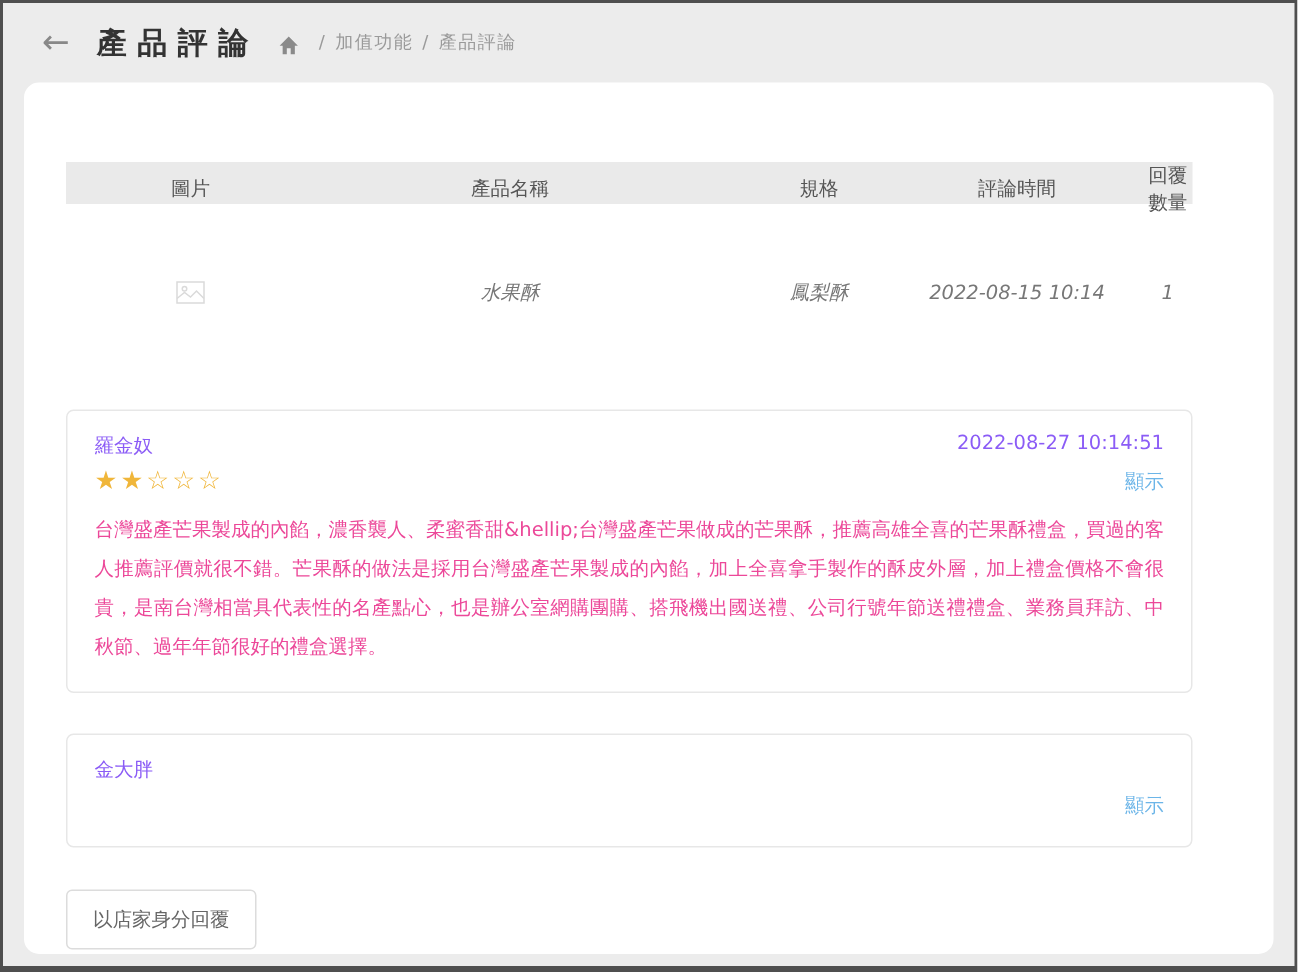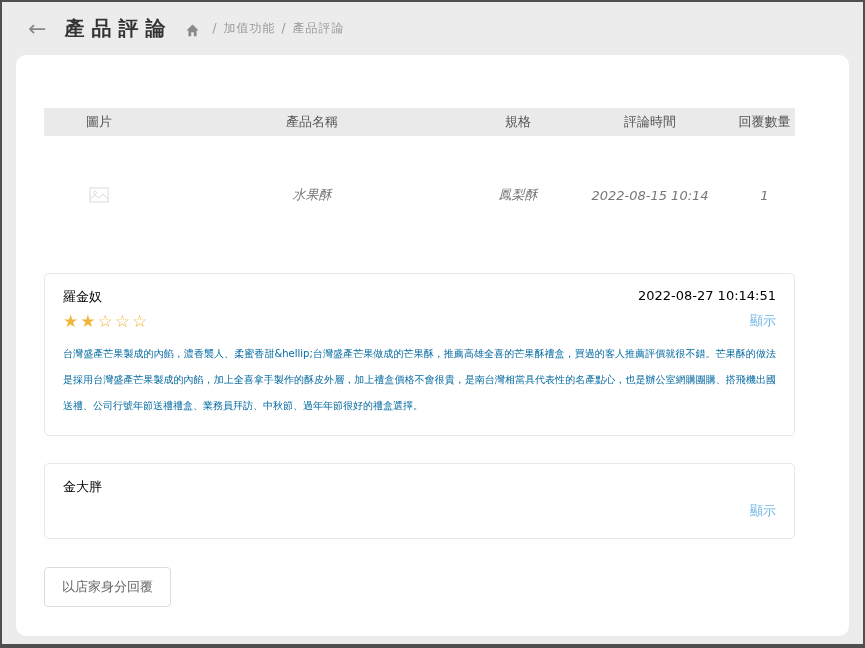"圖片" .thead, .trow { padding-left: none -> 28px }
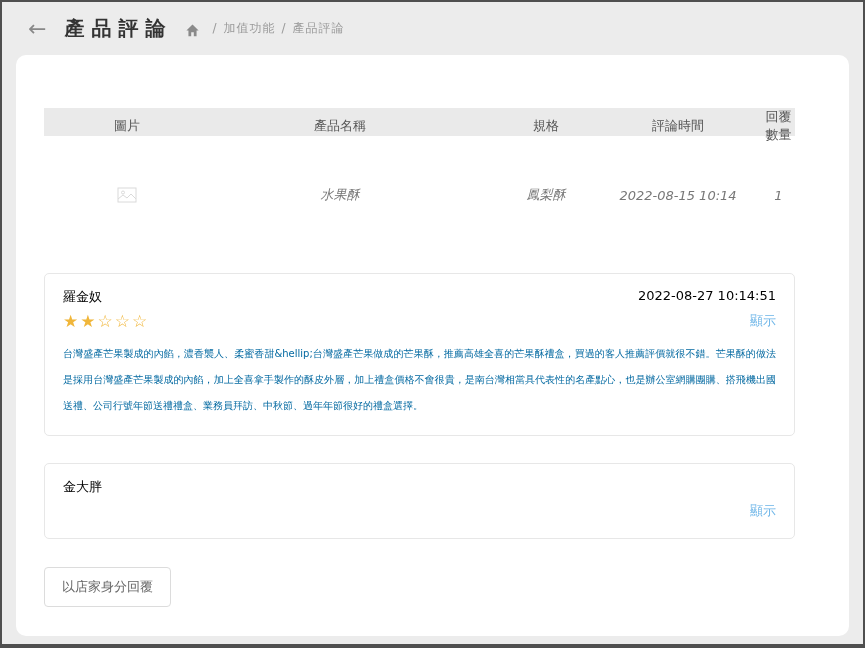"羅金奴" .review-head { color: #000000 -> #8b5cf6 }
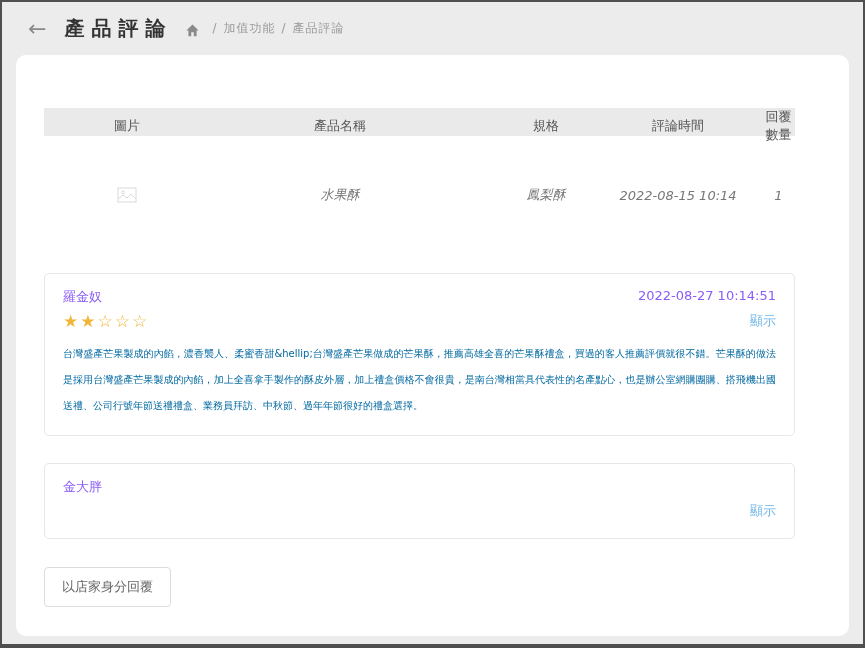"台灣盛產芒果製成的內餡，濃香襲人、柔蜜香甜&hellip;台灣盛產芒果做成的芒果" .review-text { color: #0369a1 -> #ec4899; font-size: 10px -> 13px }
